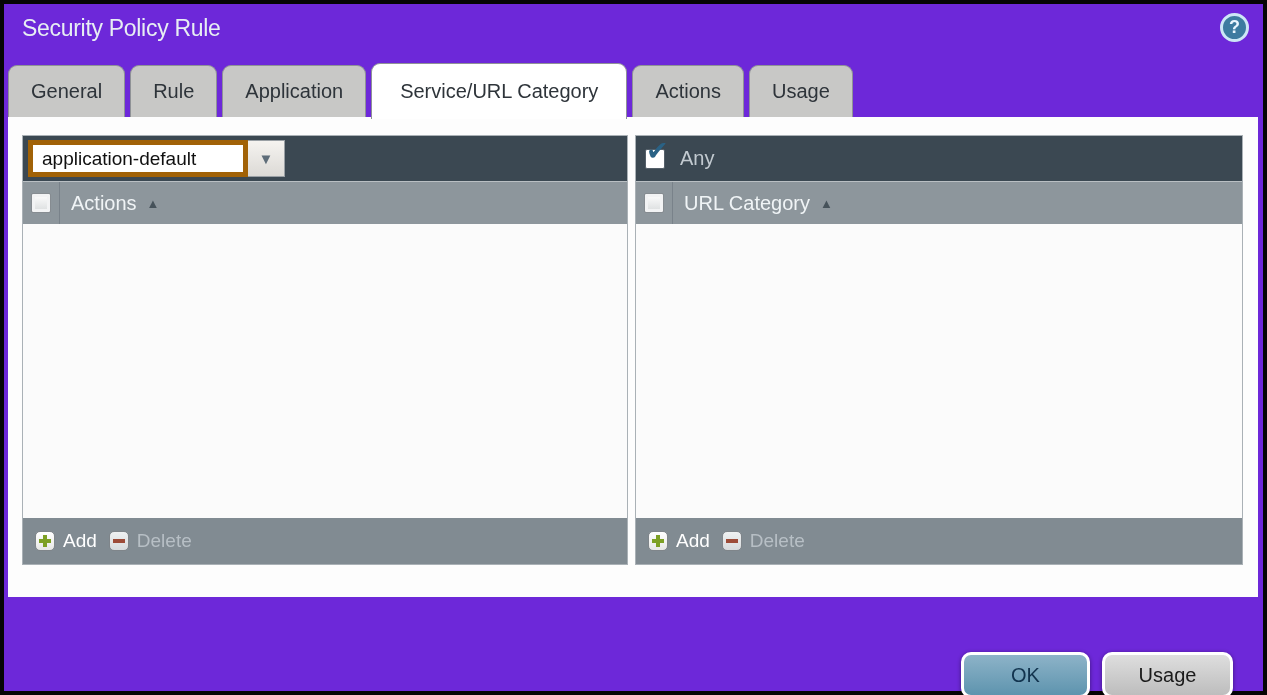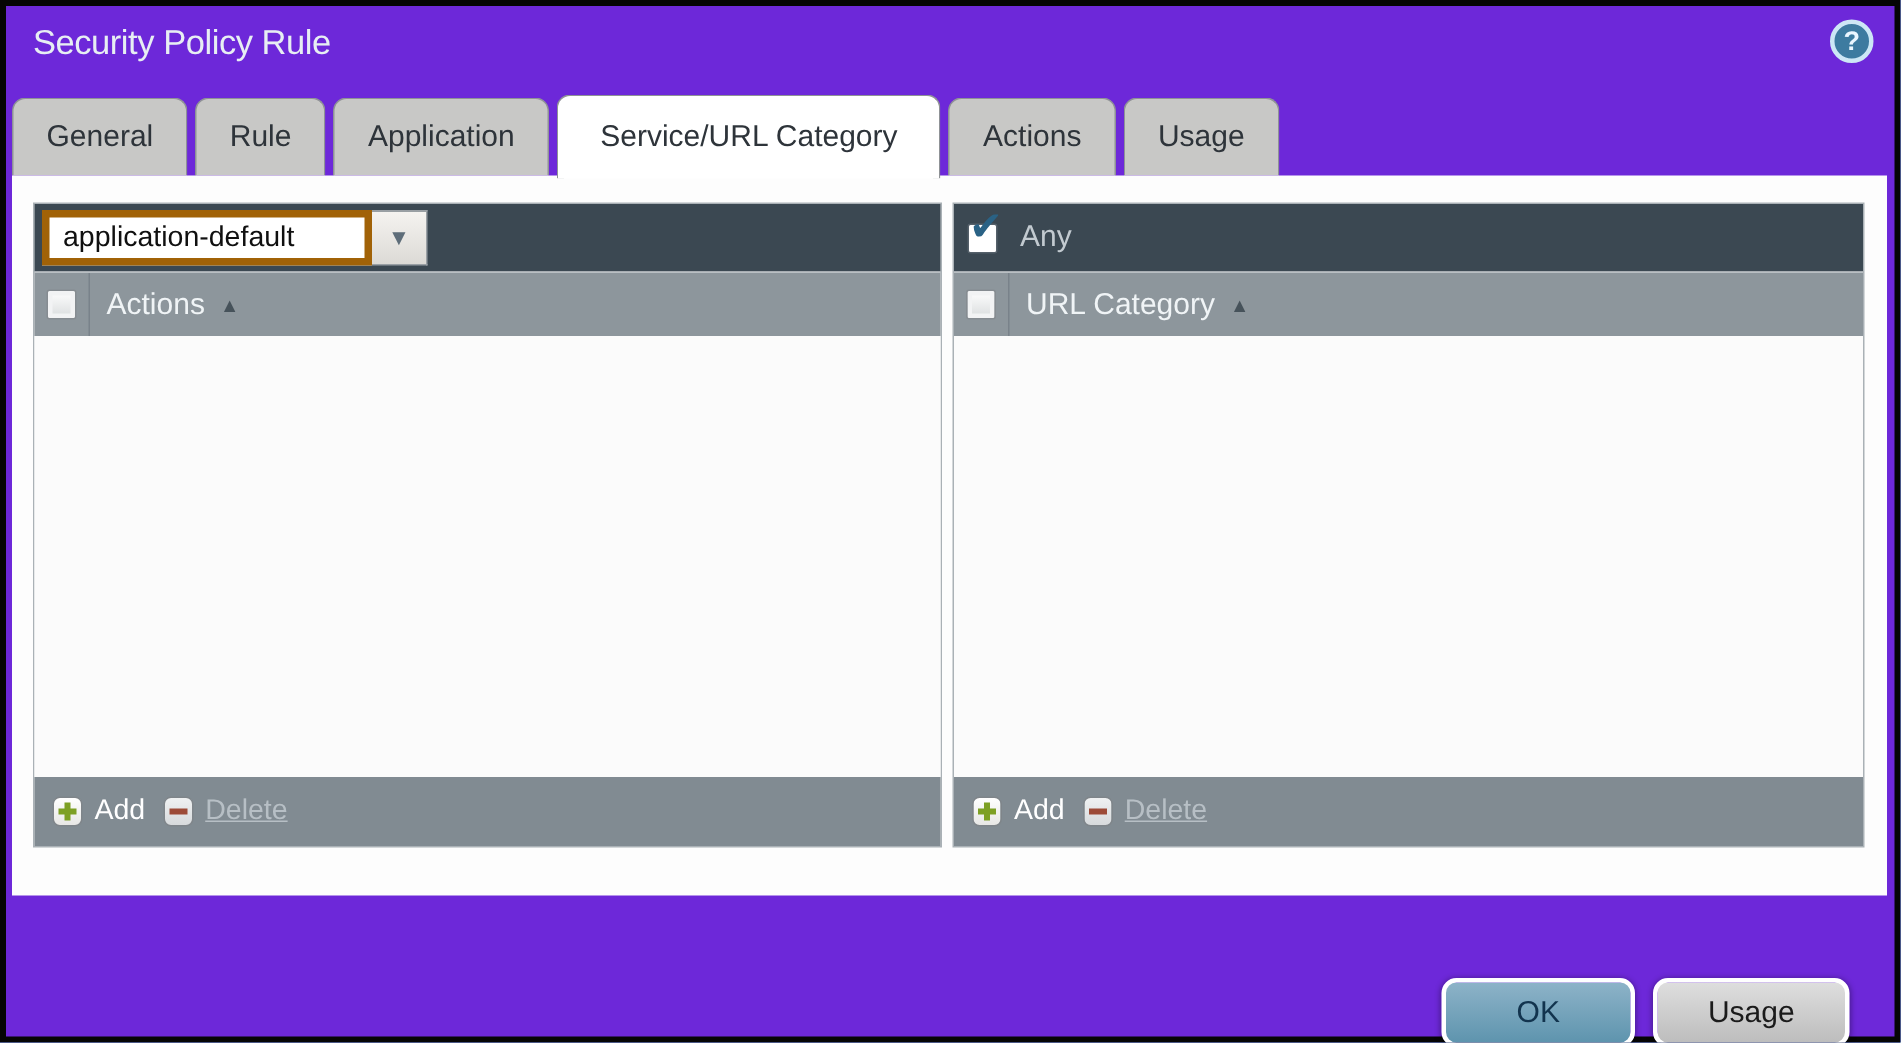"Delete" .foot-btn.disabled { text-decoration: underline -> none }
